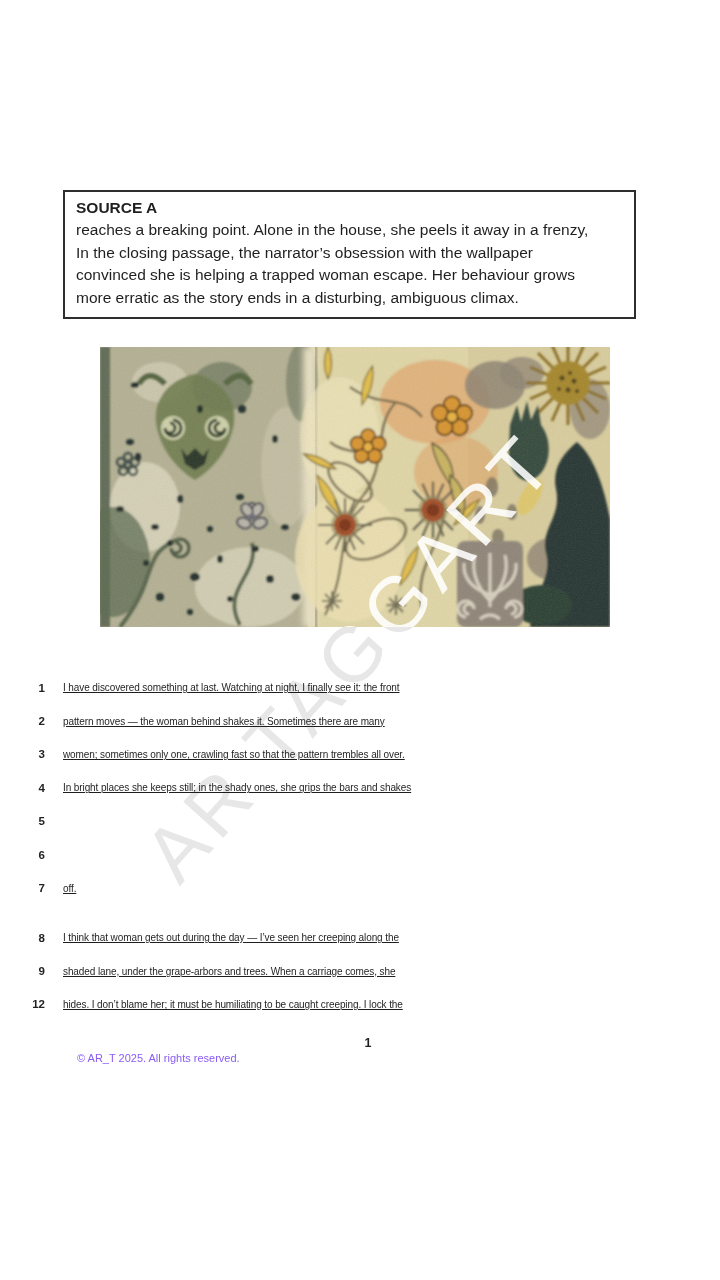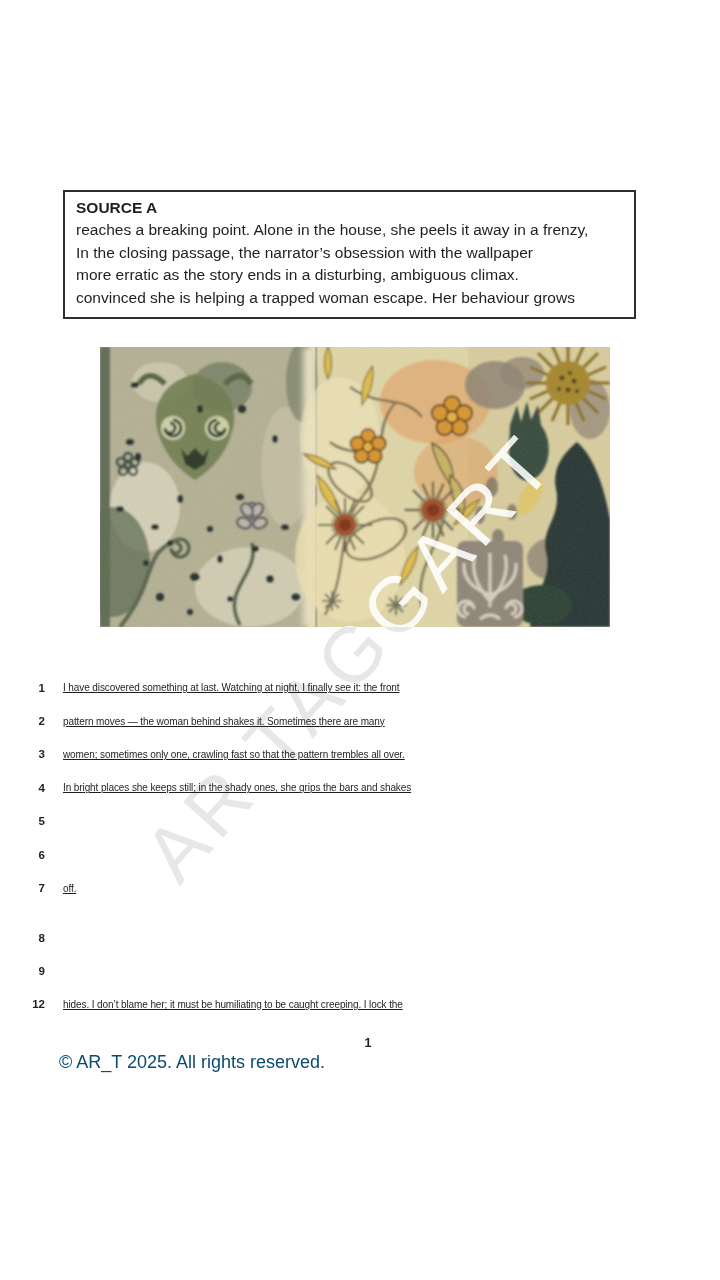"more erratic as the story" div { order: before "convinced she is helping a" -> after "convinced she is helping a" }
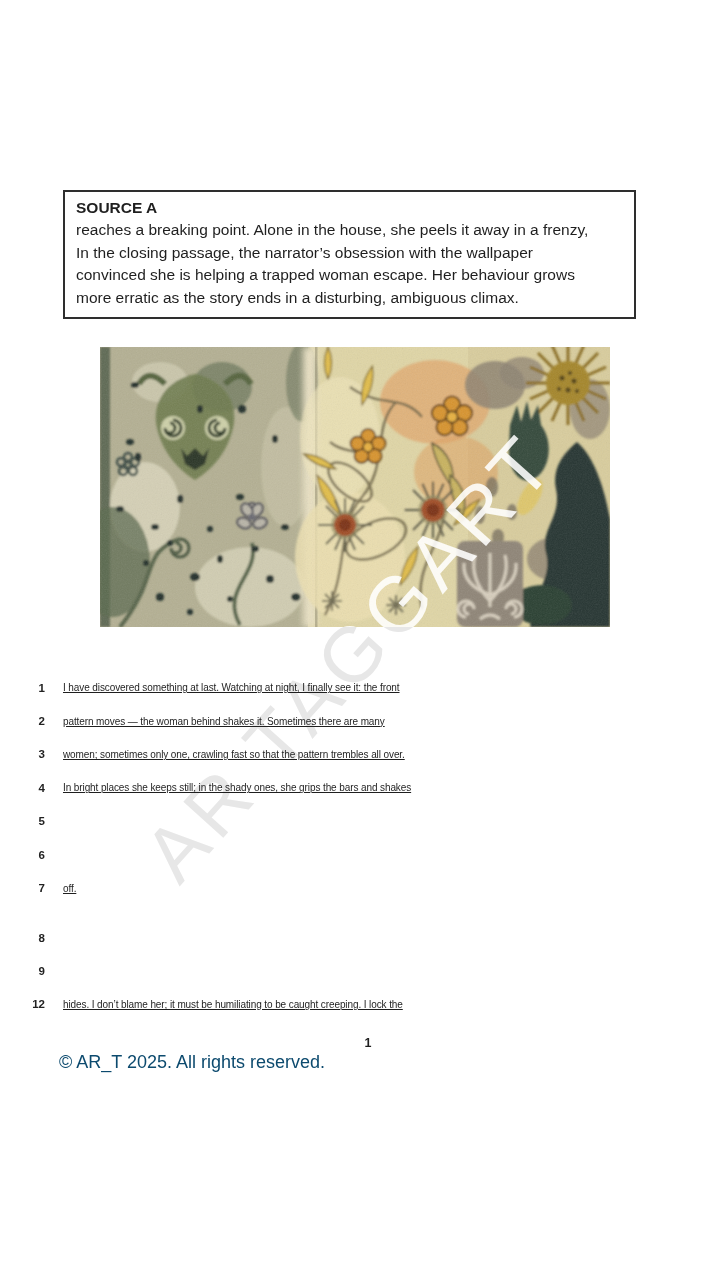"I think that woman gets" span.line-text { html: none -> <span>I think that woman gets out during the day — I’ve seen her creeping along the</span> }
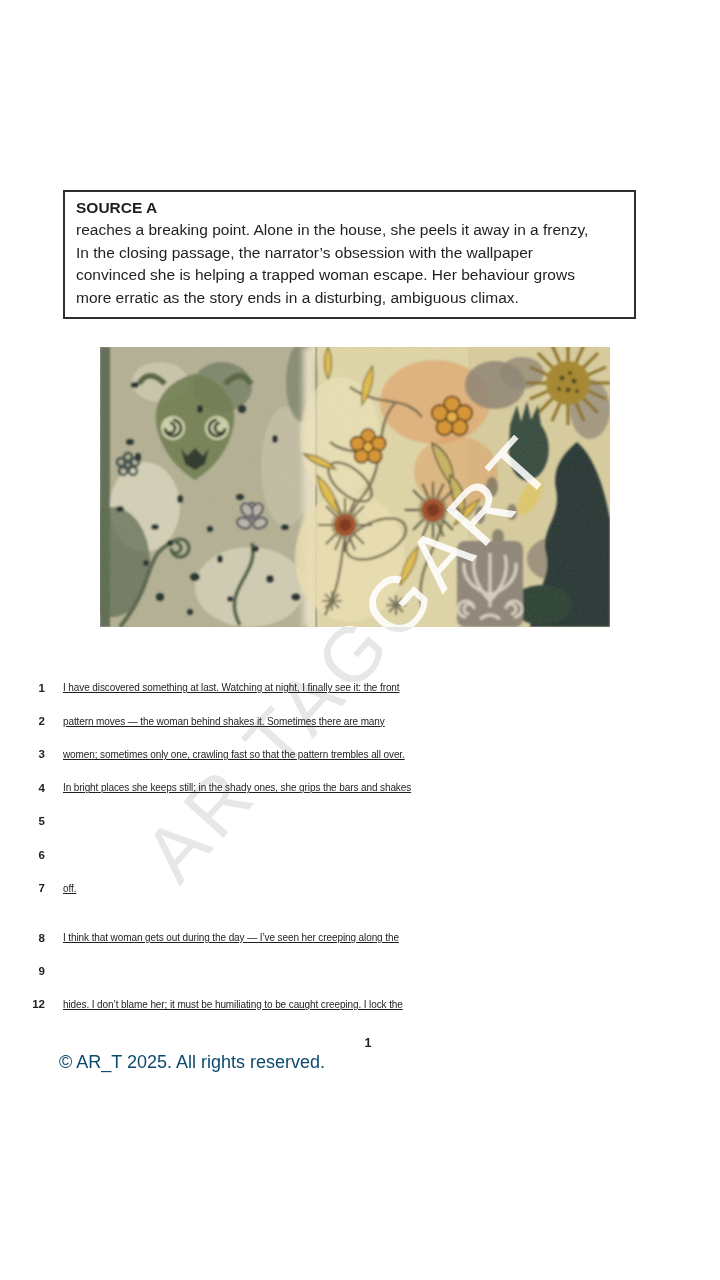"shaded lane, under the grape-arbors" span.line-text { html: none -> <span>shaded lane, under the grape-arbors and trees. When a carriage comes, she</span> }
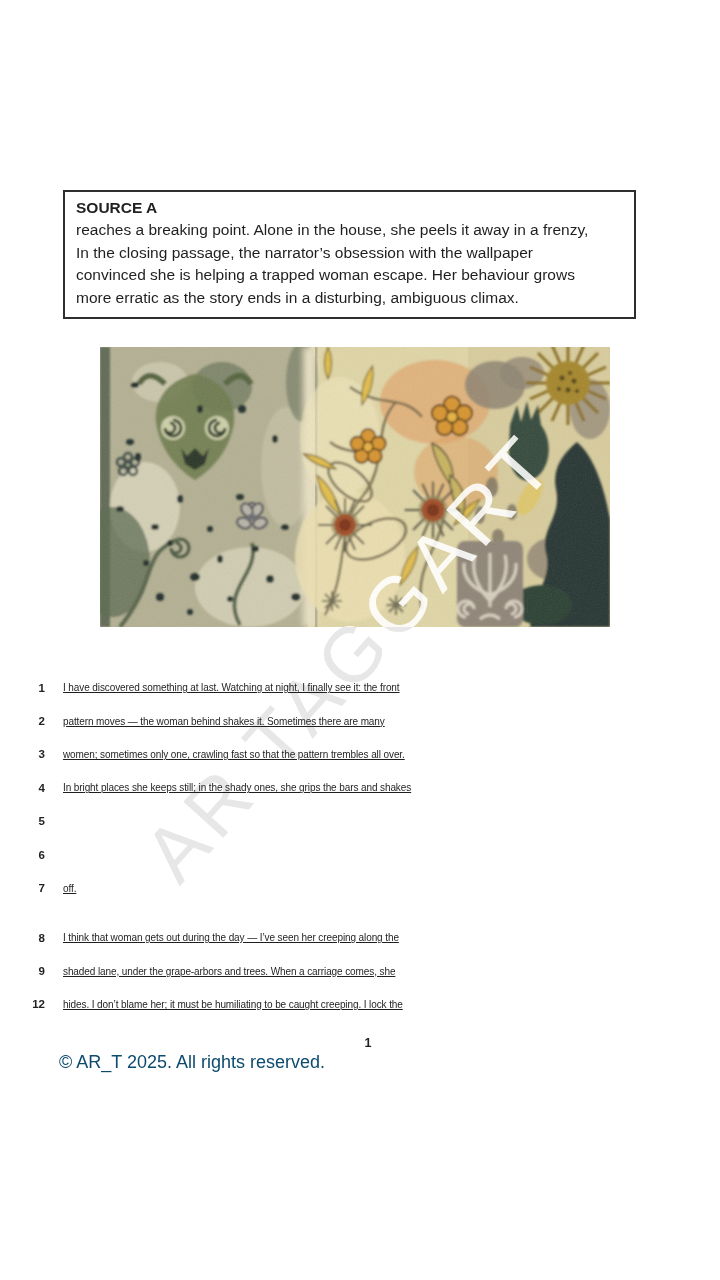"© AR_T 2025. All rights" .copyright { color: #0c4a6e -> #8b5cf6; font-size: 18px -> 11px; left: 59px -> 77px }
